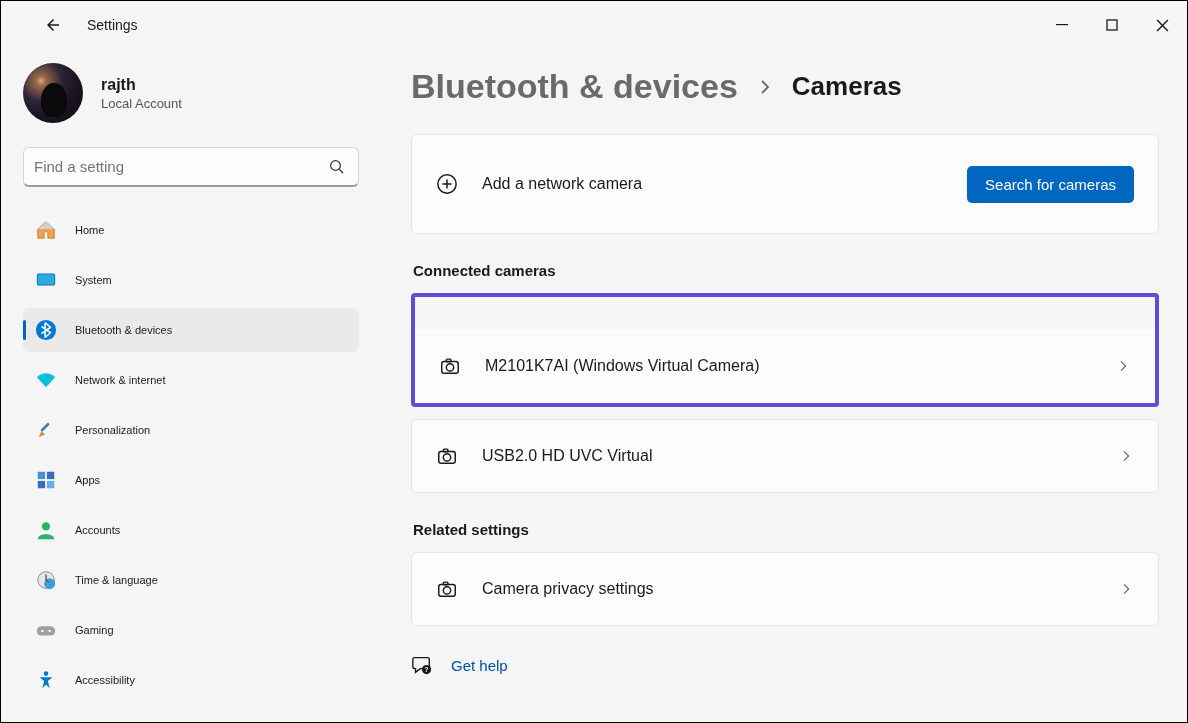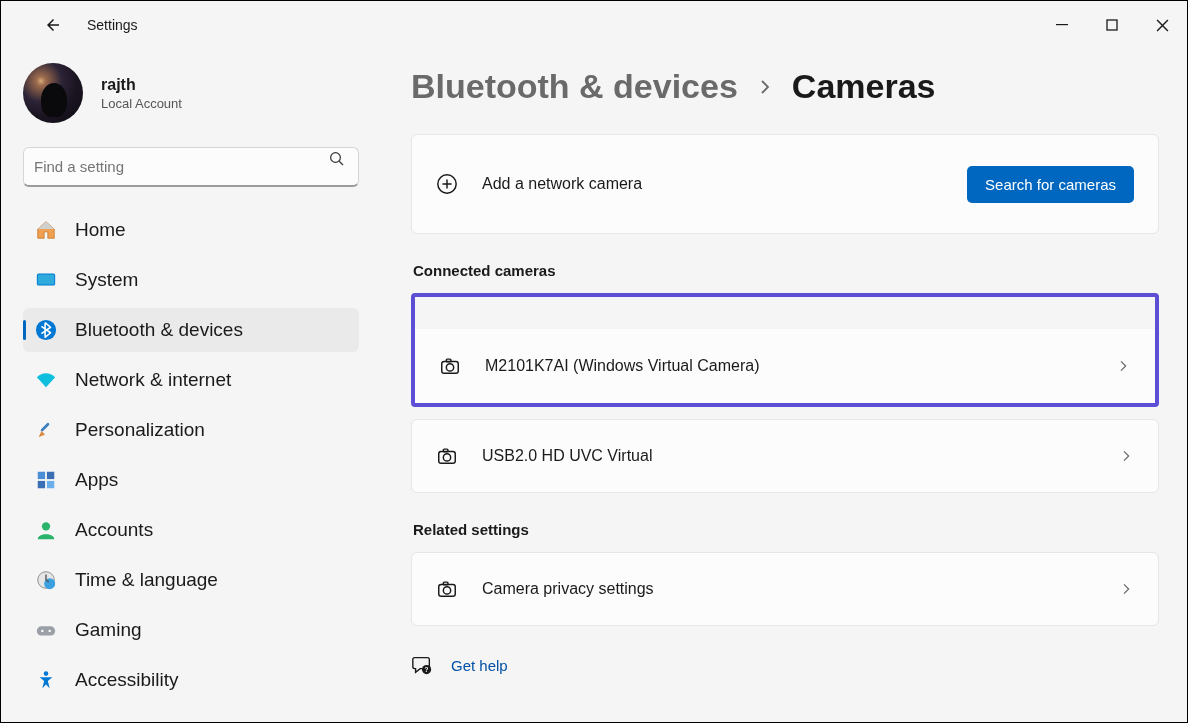"Cameras" .bc-current { font-size: 34px -> 26px }
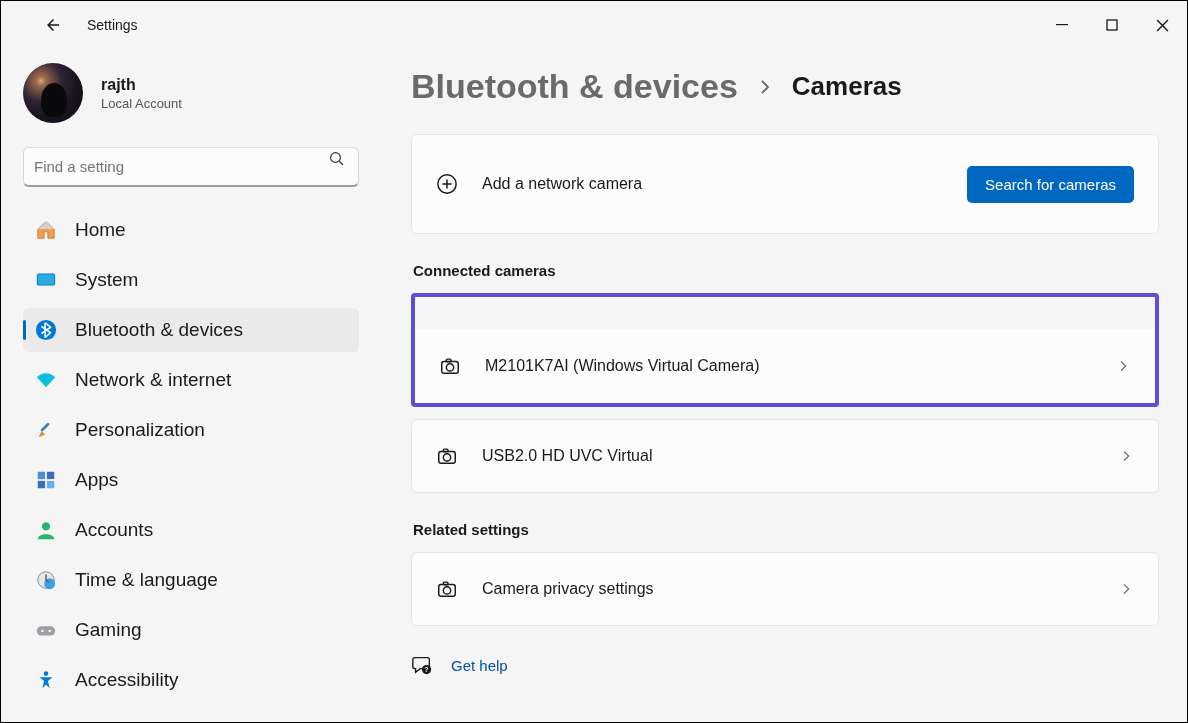"Find a setting" .search { align-items: none -> center }
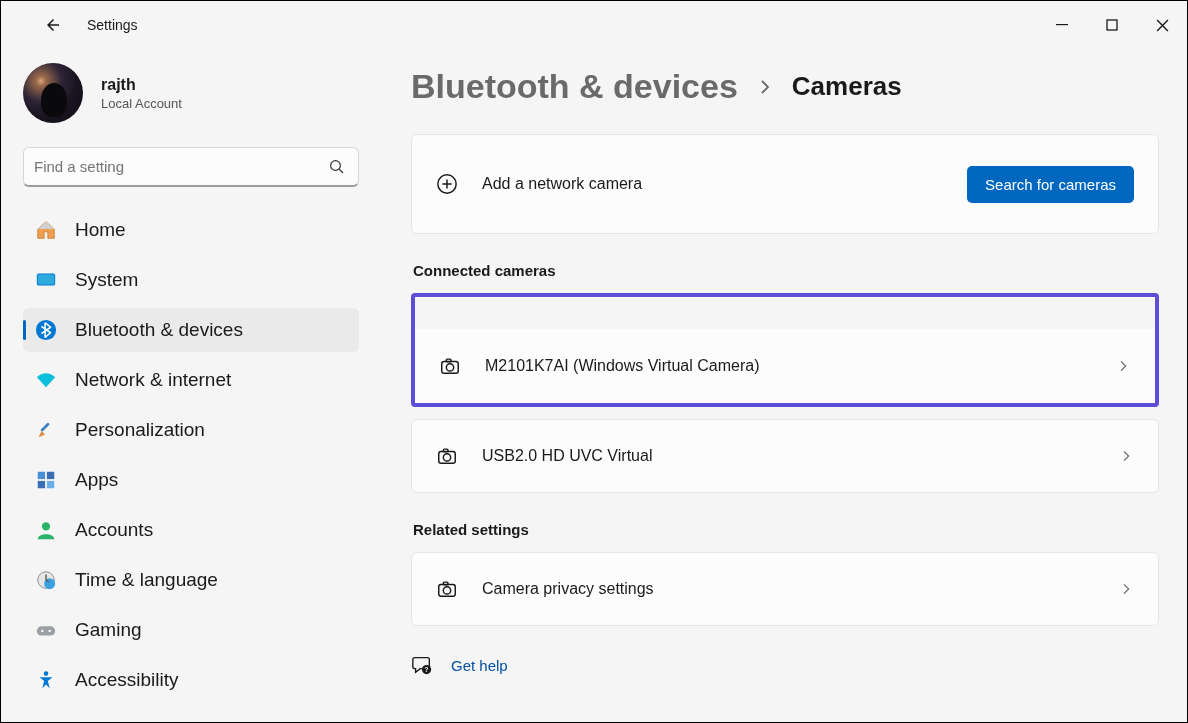"Home" .nav-item { font-size: 19px -> 11px }
